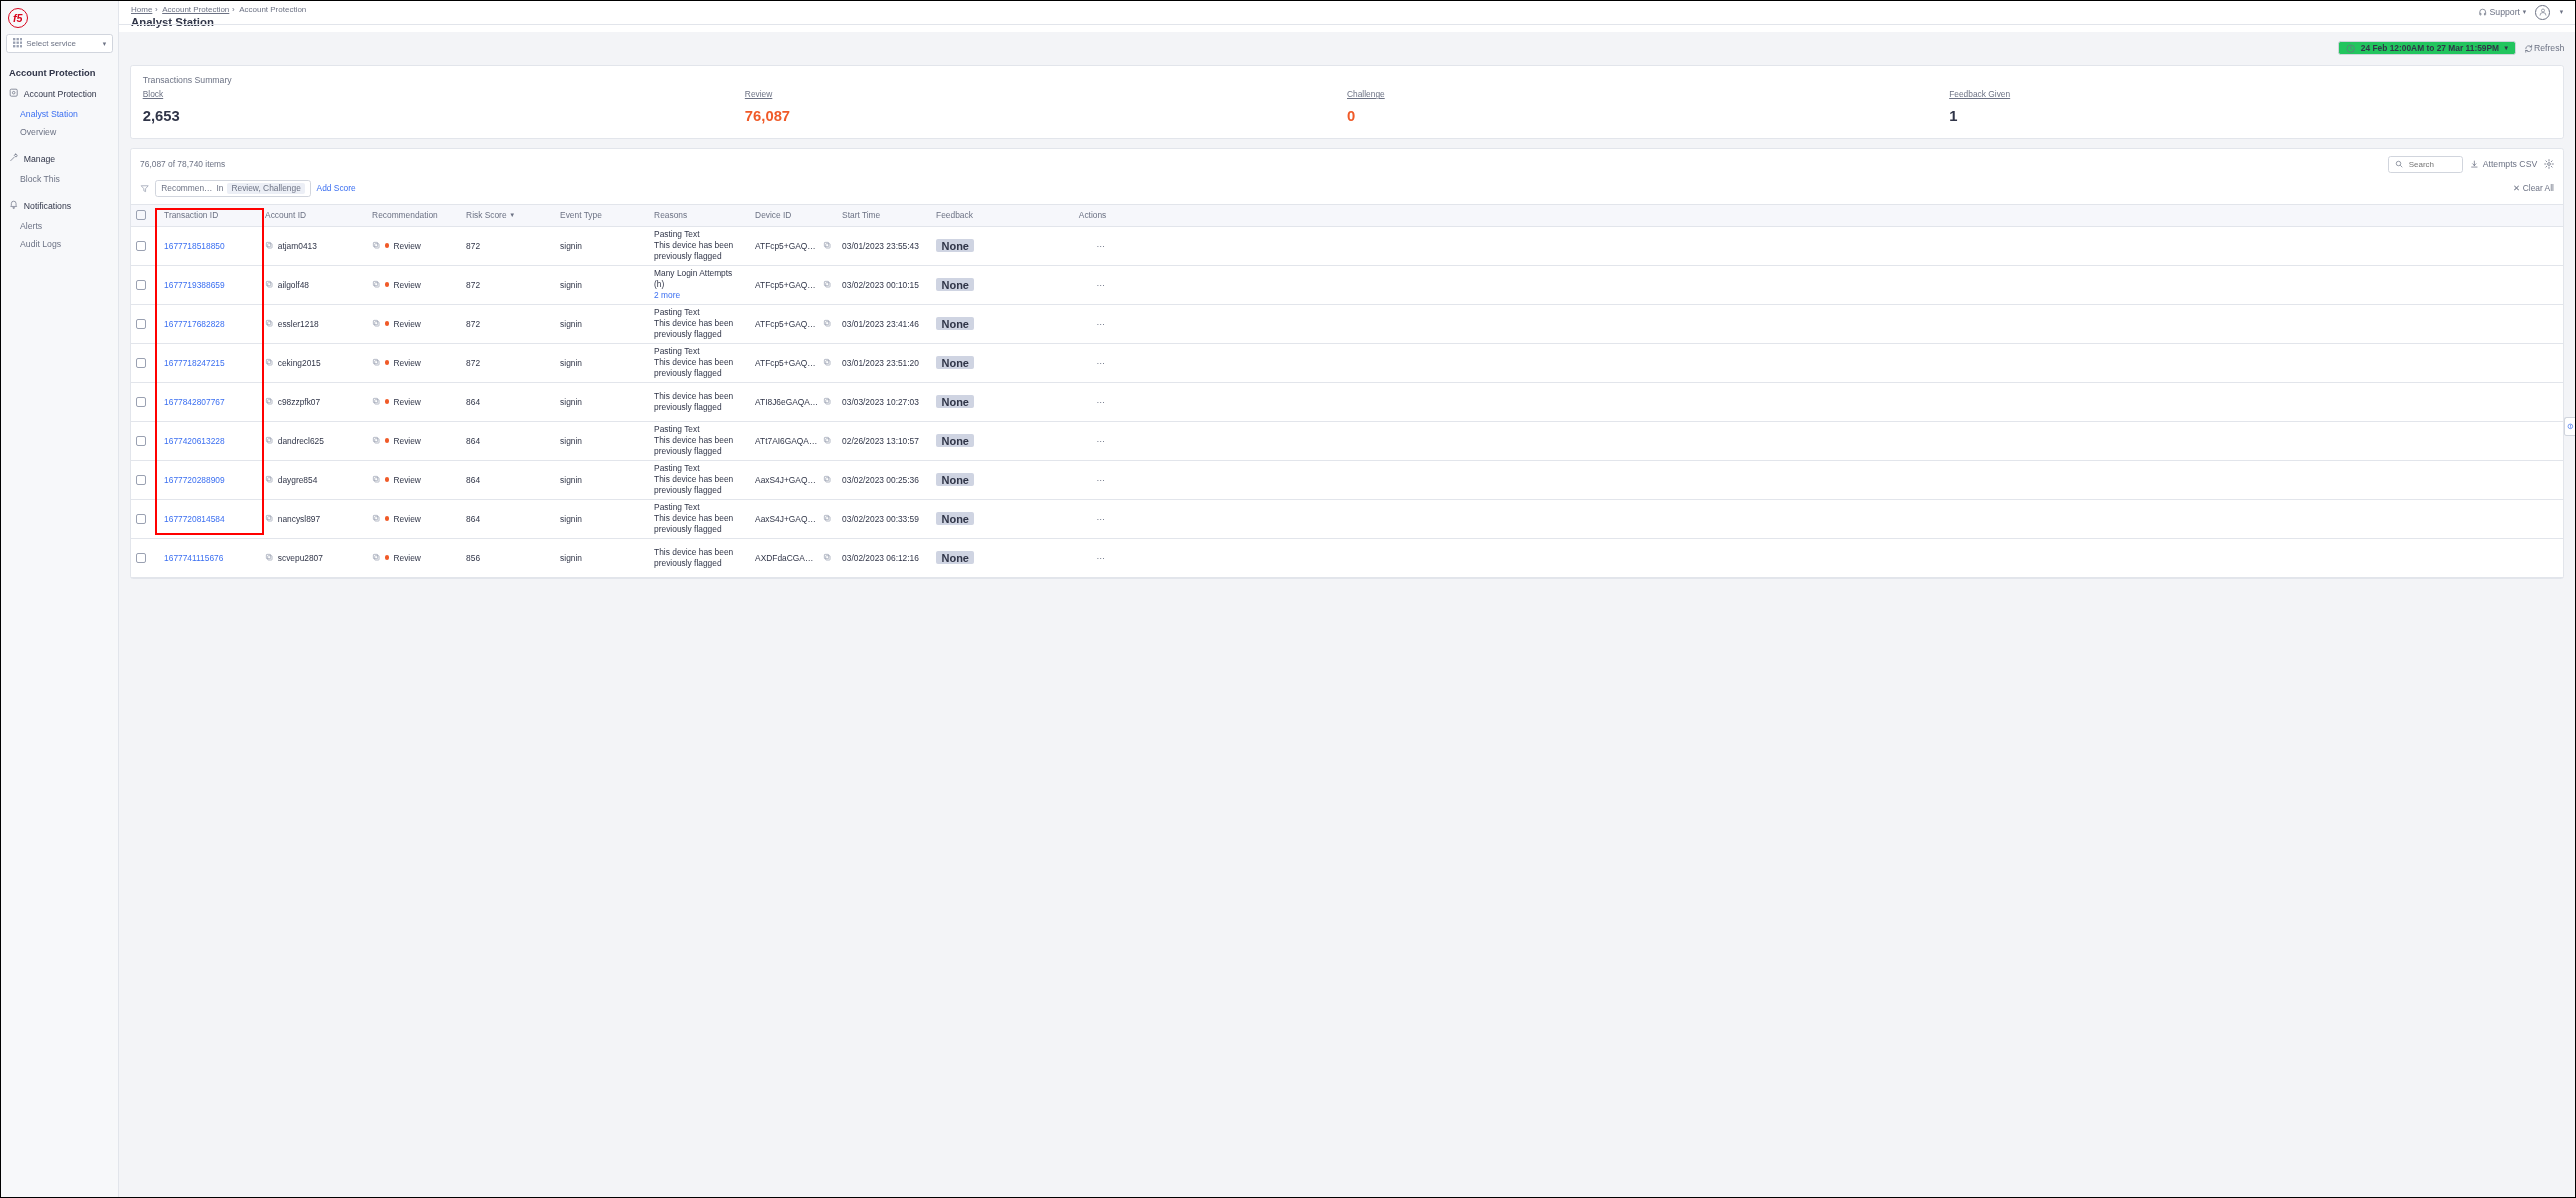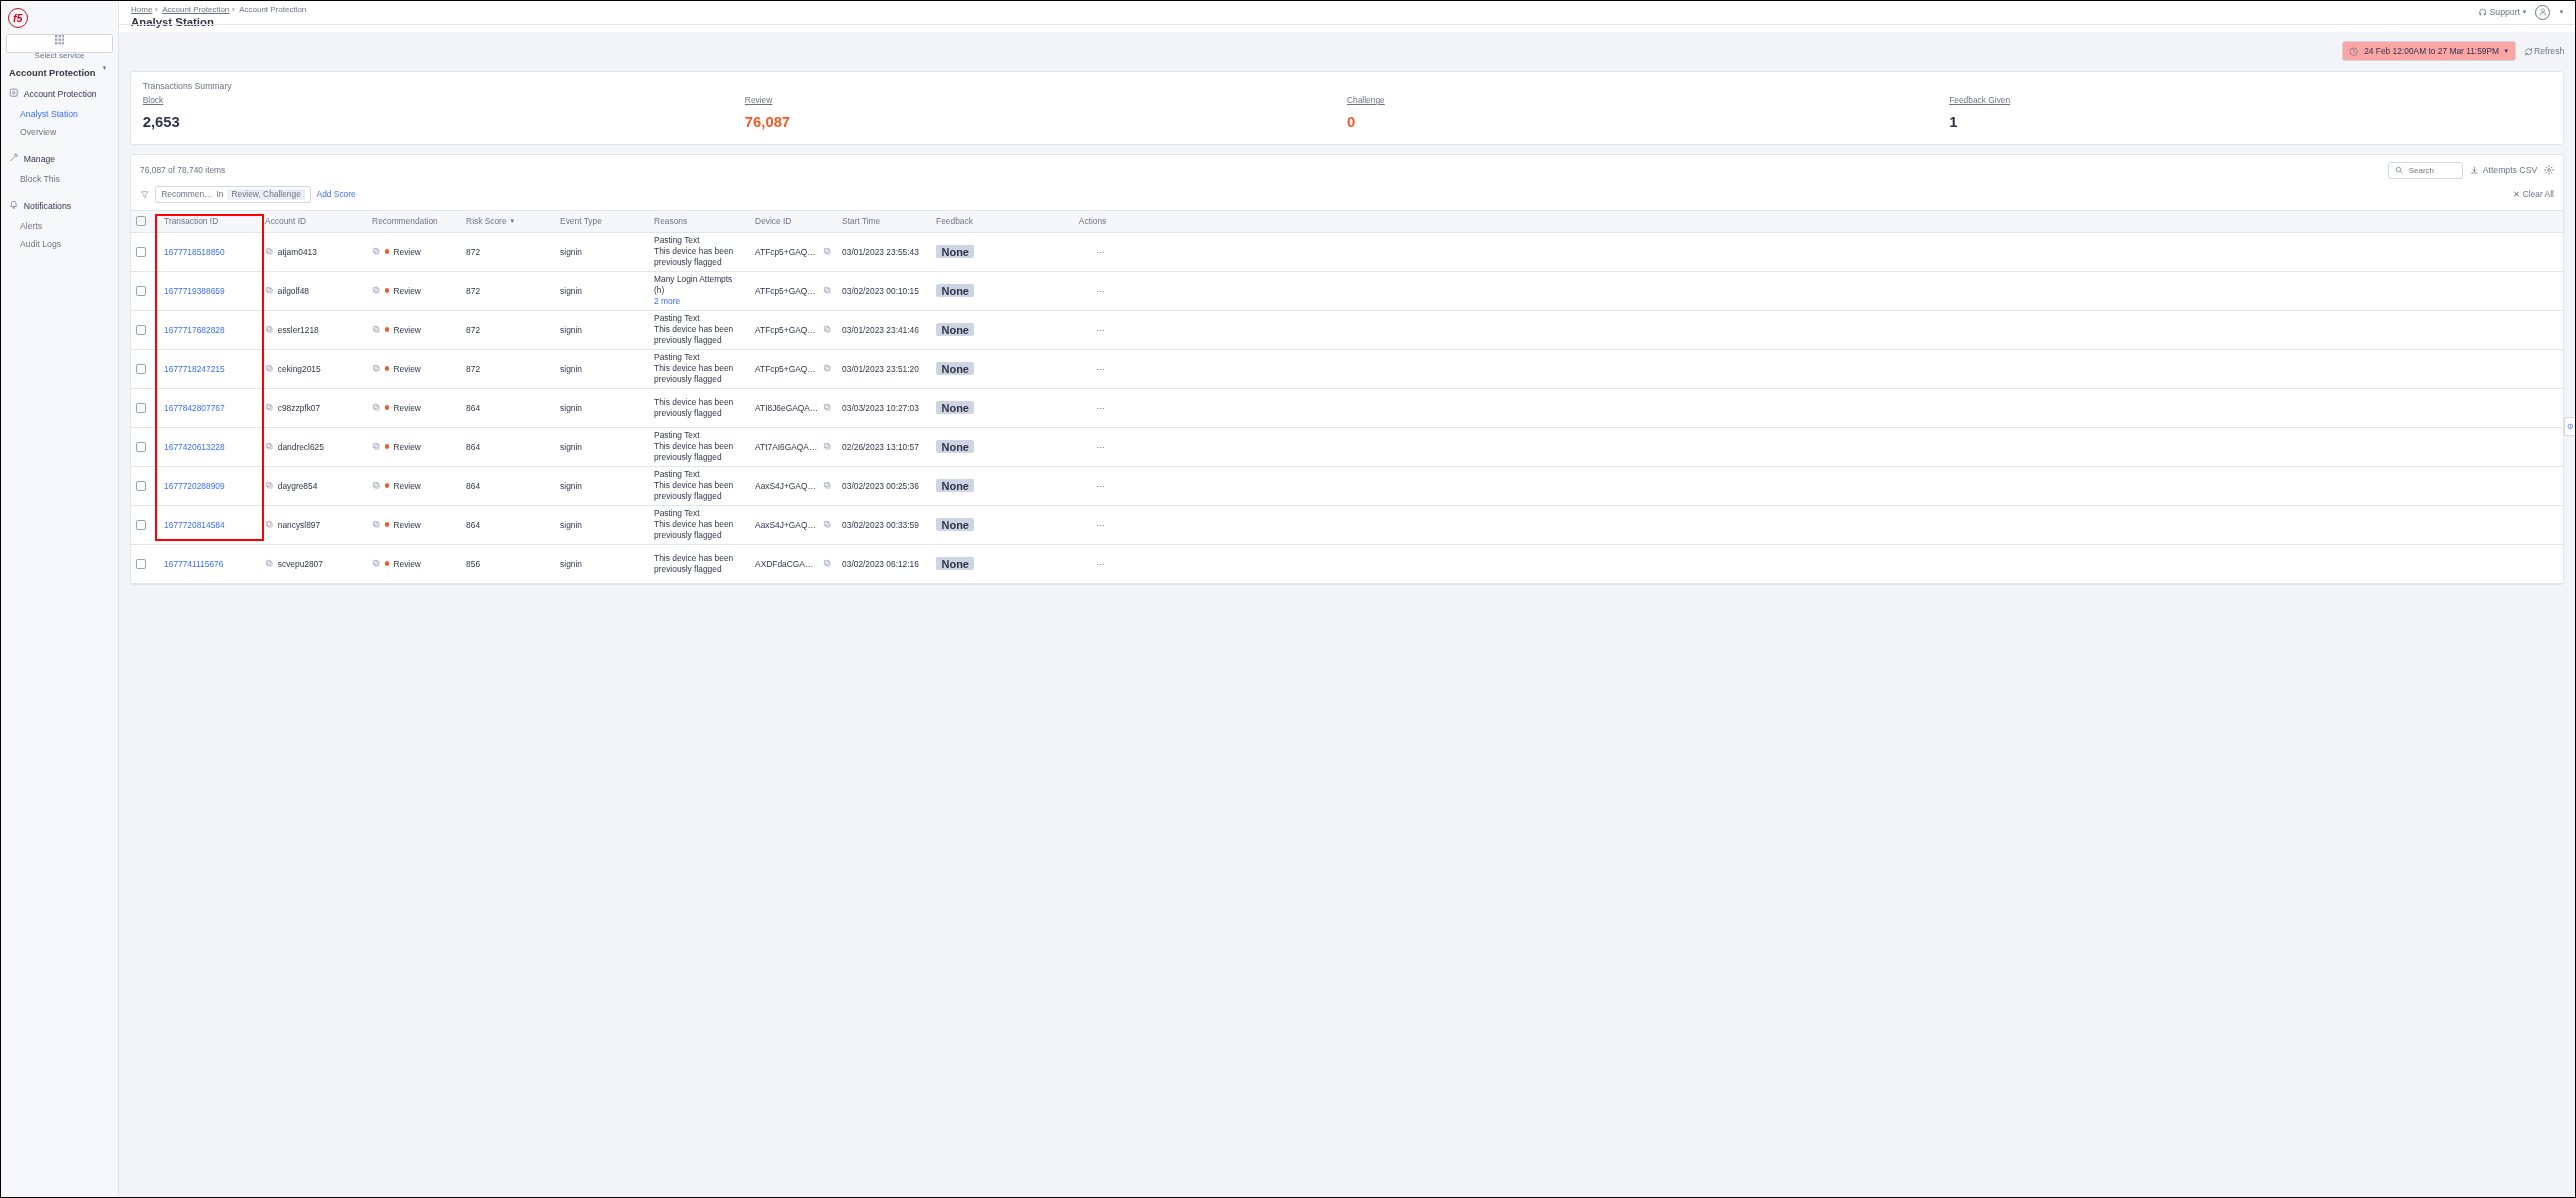"Select service" .svc-select { flex-direction: column -> none }
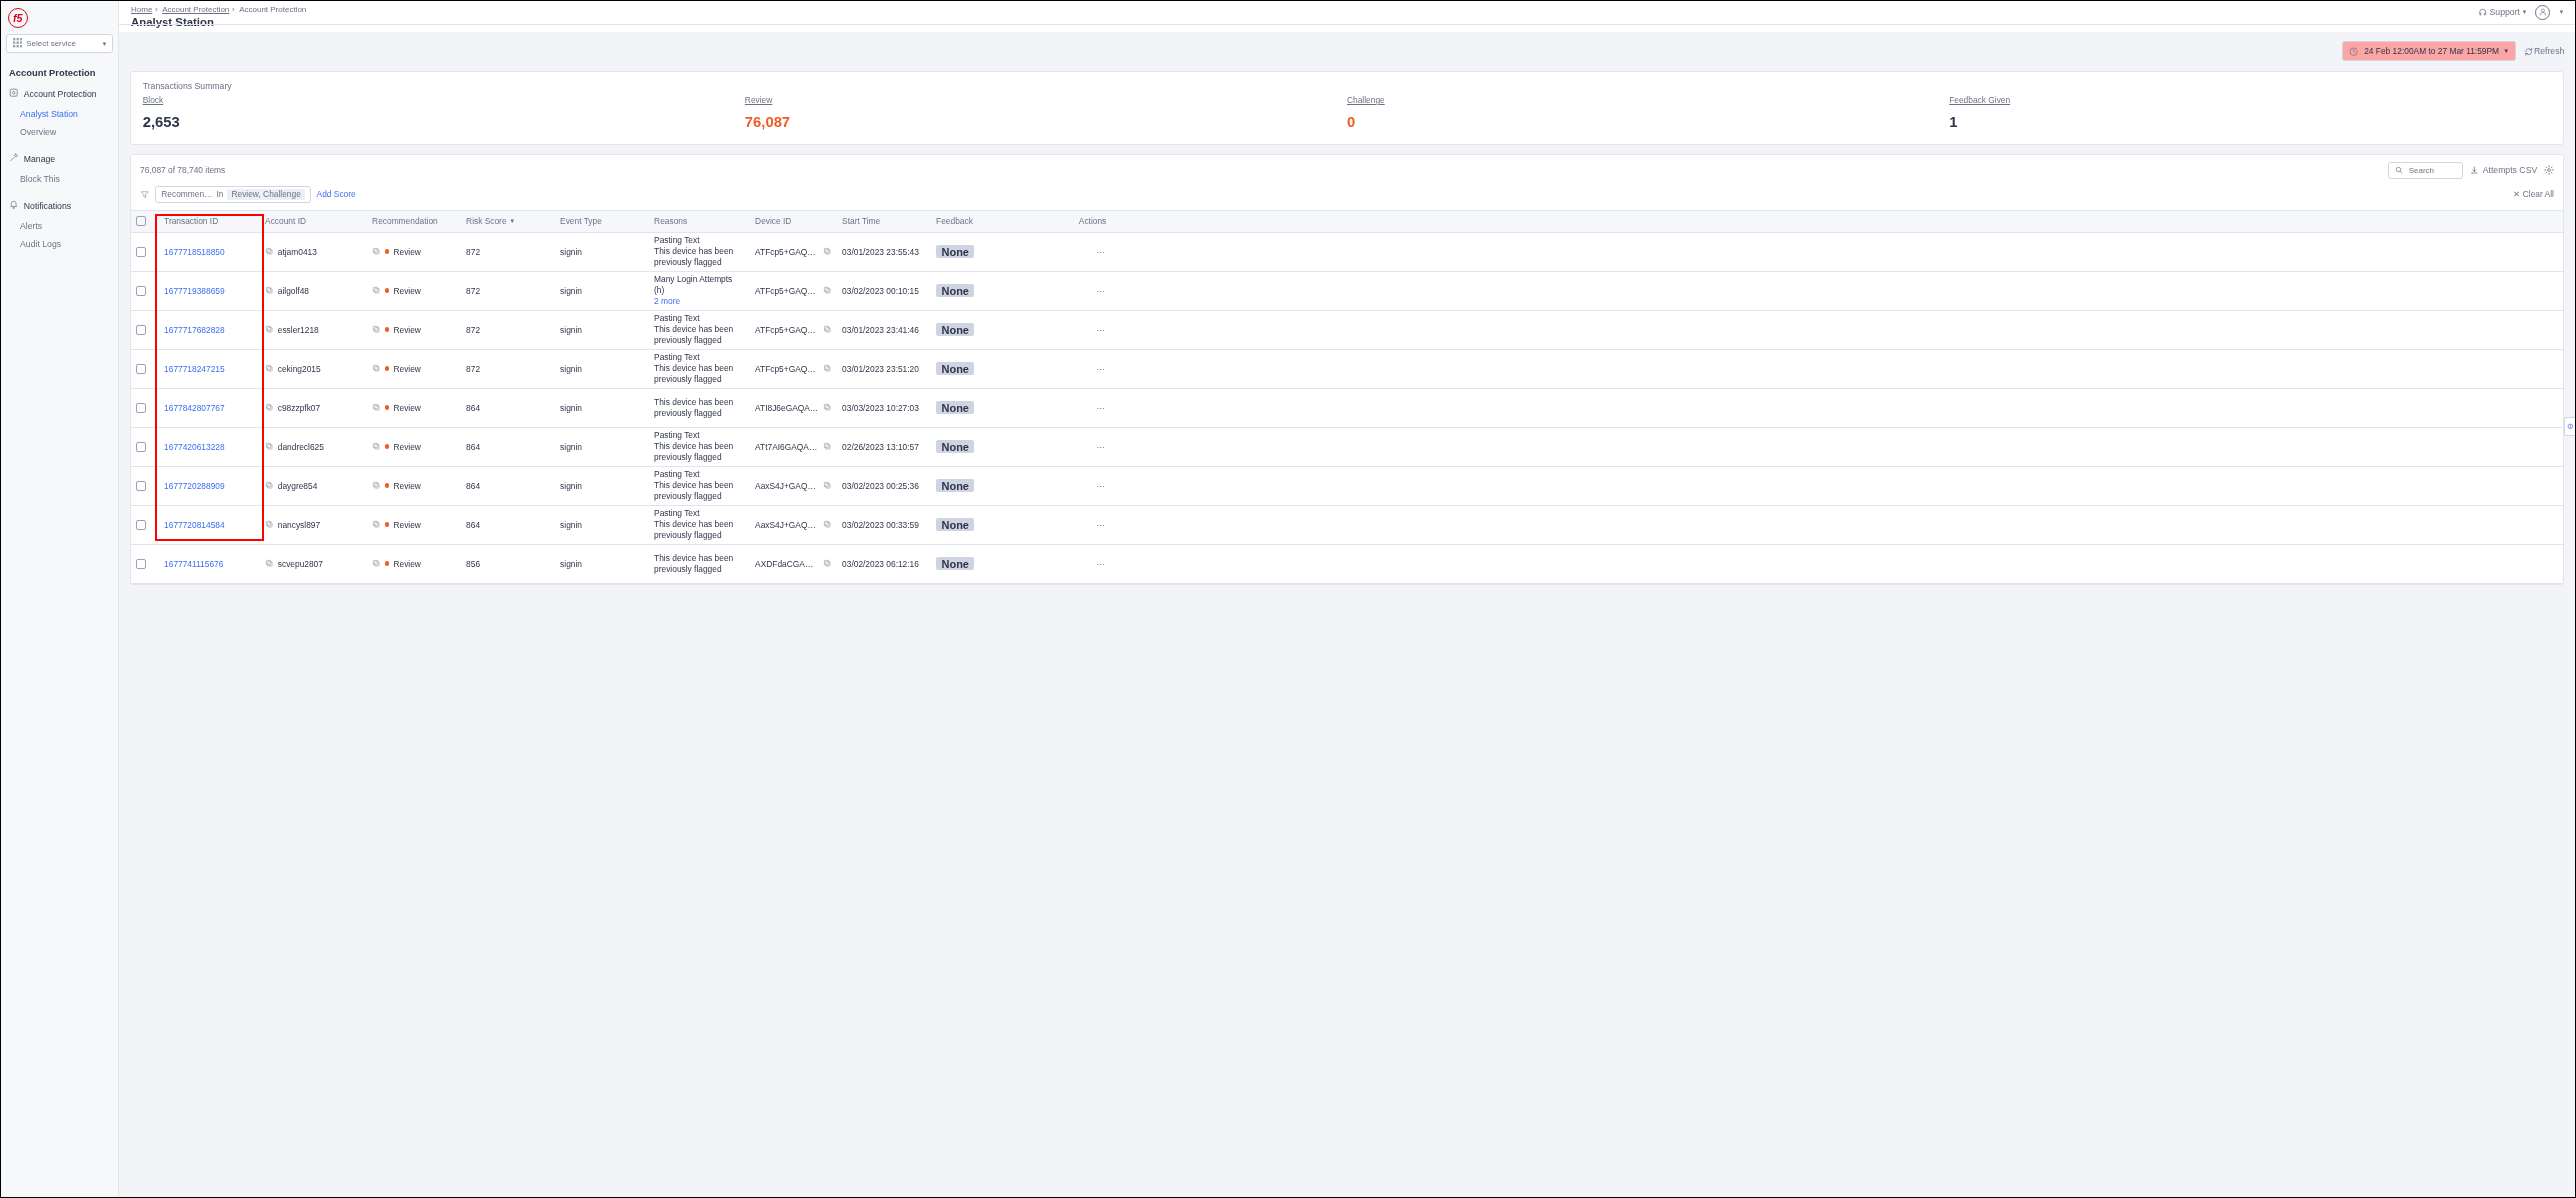"24 Feb 12:00AM to 27" .range-picker { background: #fca5a5 -> #22c55e; font-weight: none -> bold; height: 20px -> 14px }
